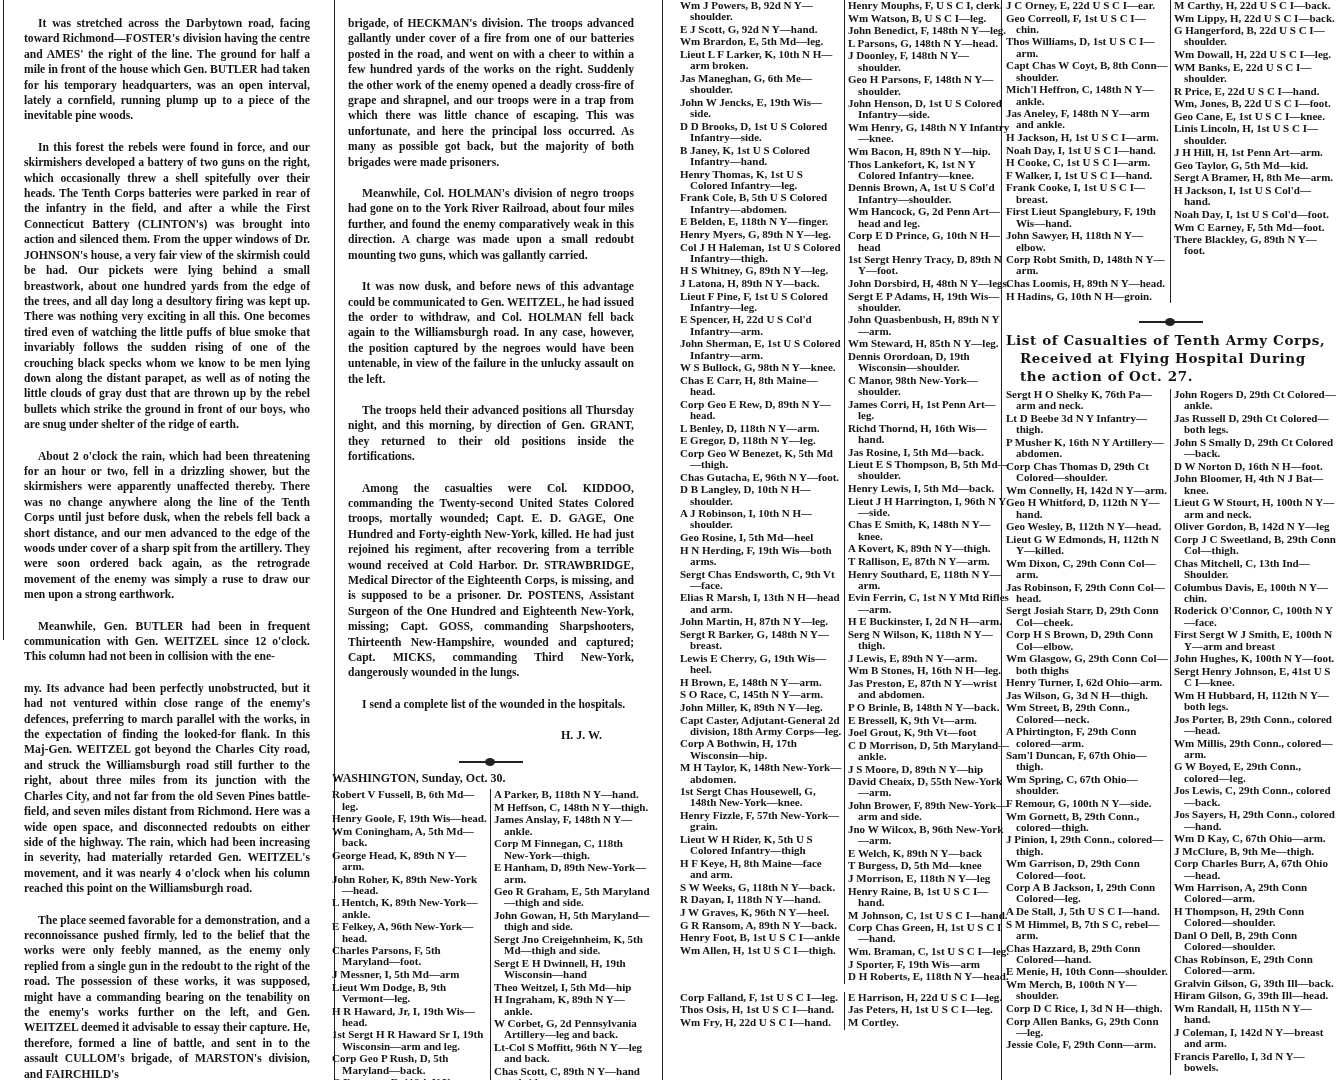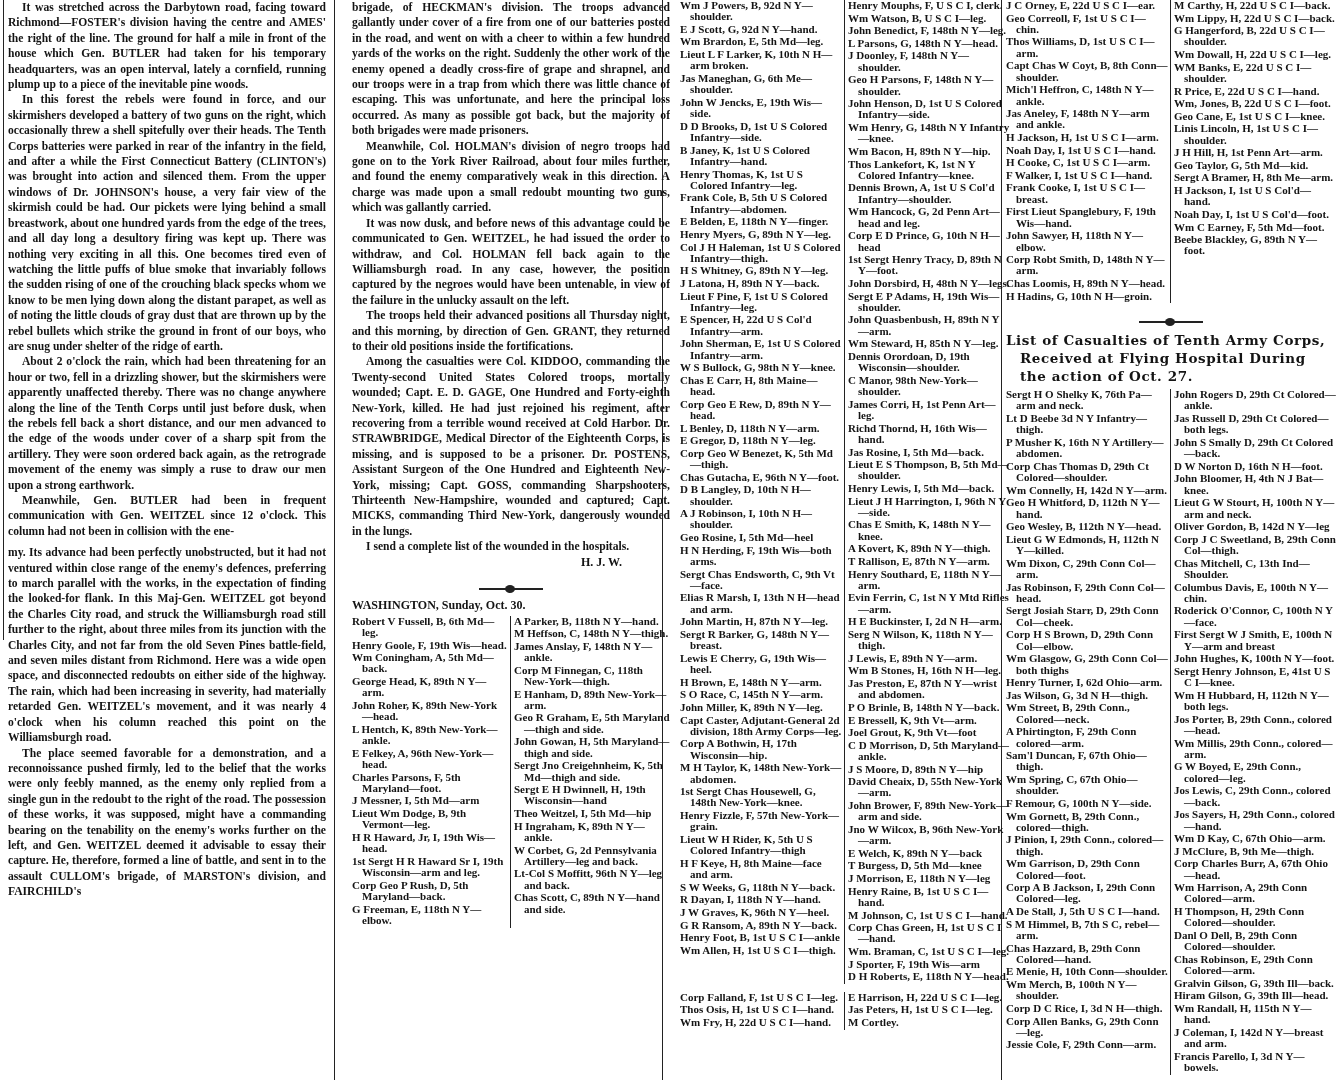"It was stretched across the" .col p { margin: 0 -> 16px }
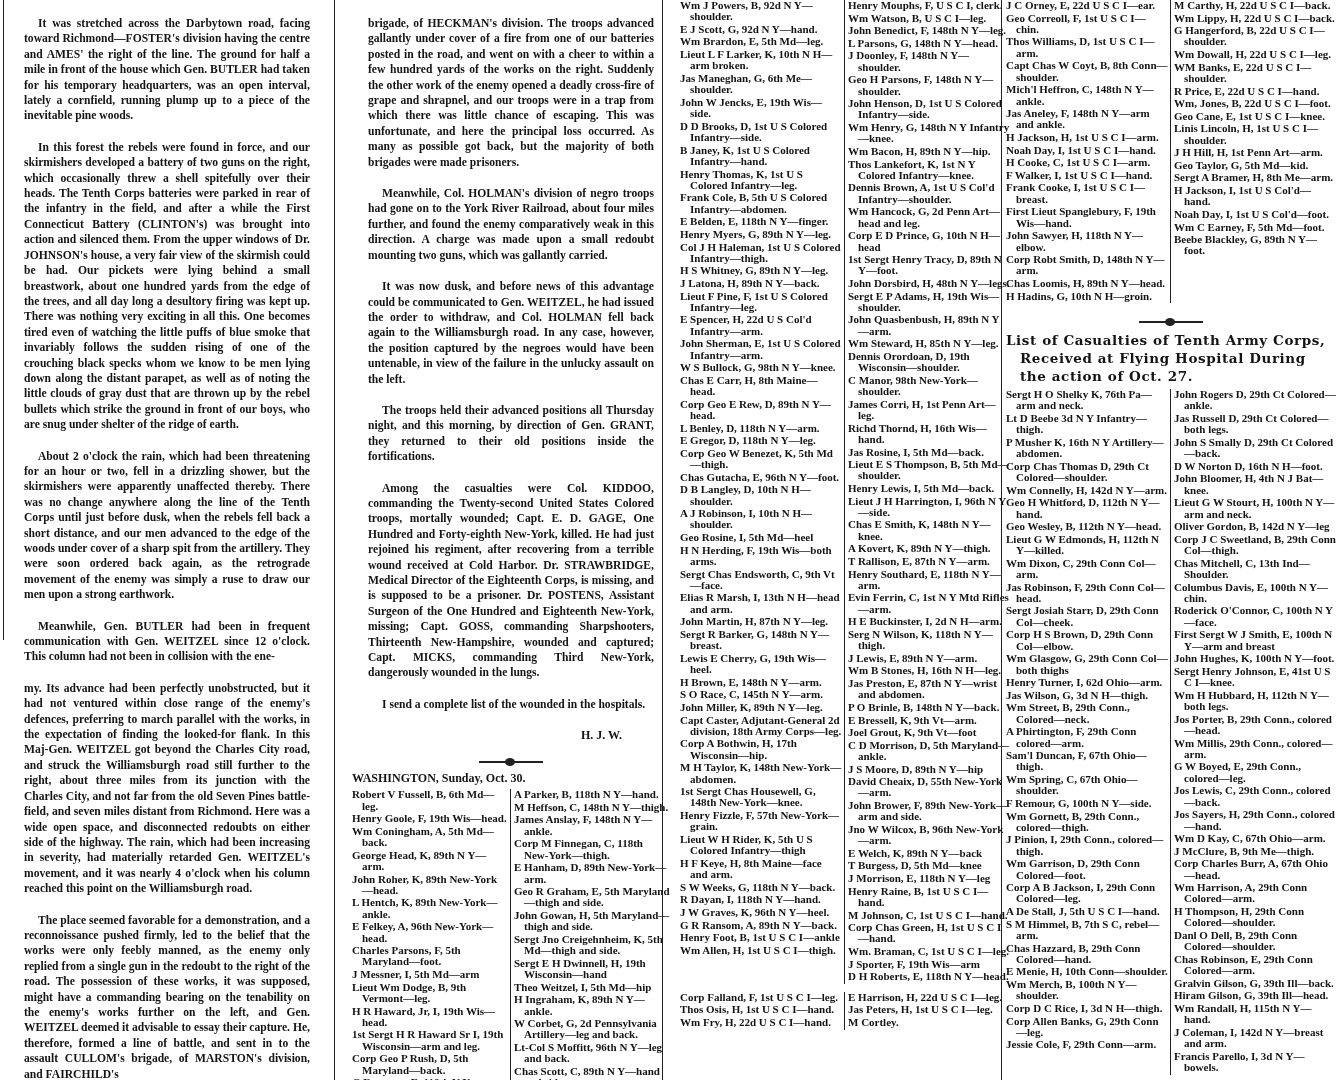"brigade, of HECKMAN's division. The" #col2 { left: 352px -> 332px }
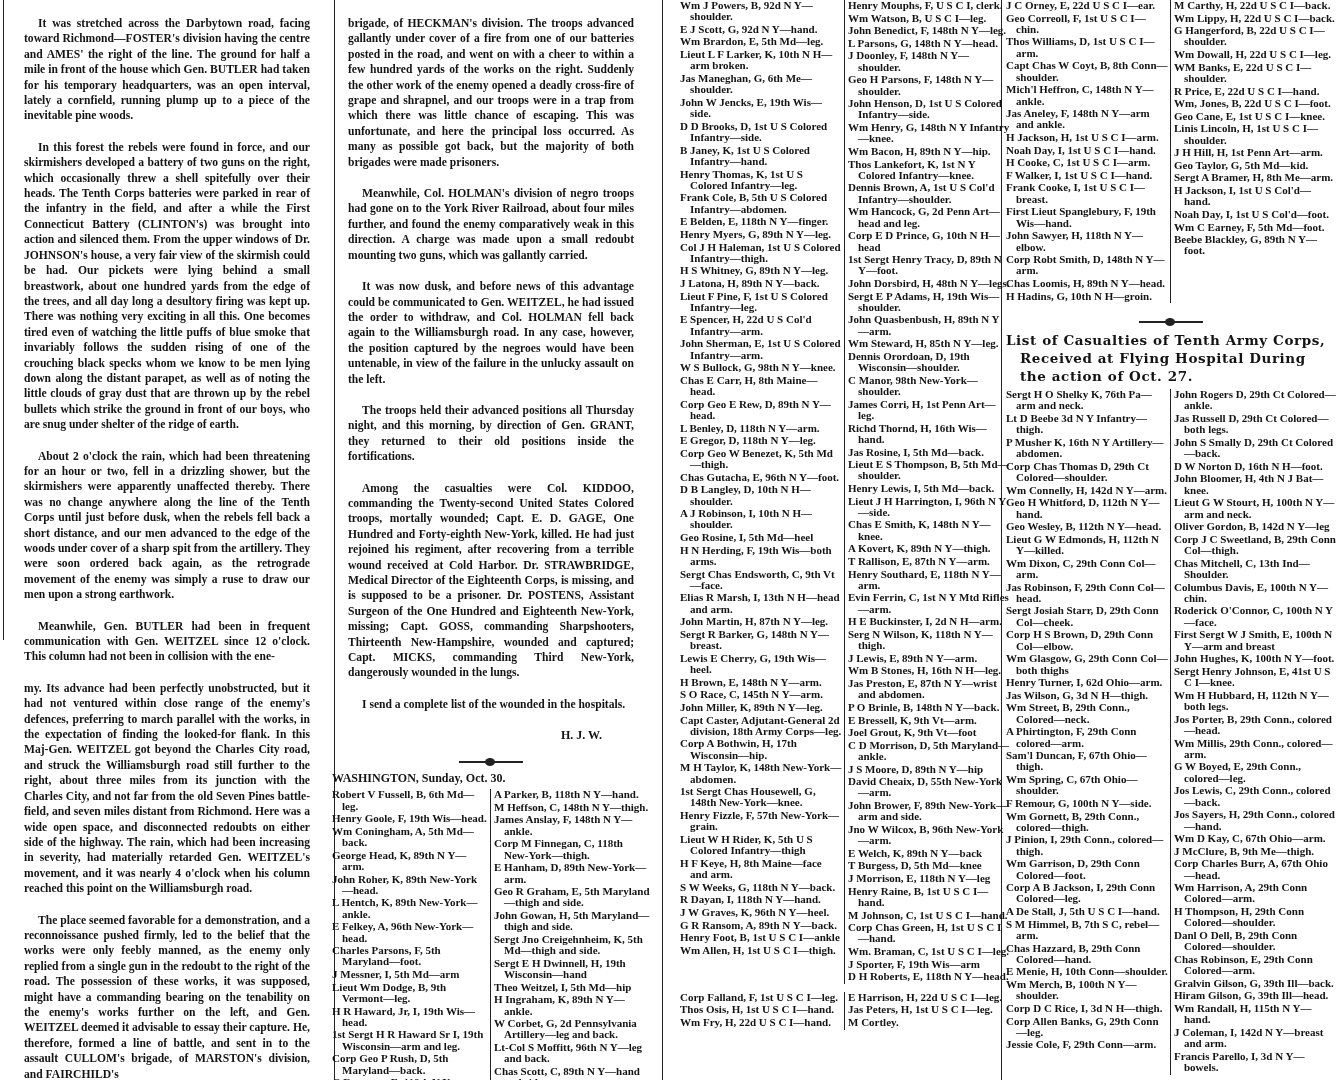"Beebe Blackley, G, 89th N" div.entry { text: Beebe -> There }
